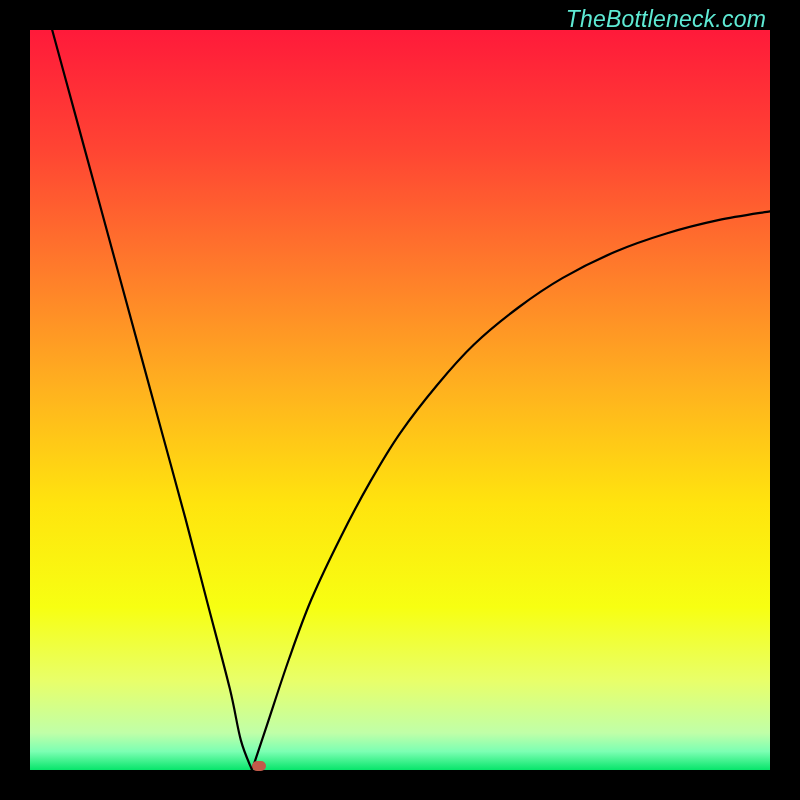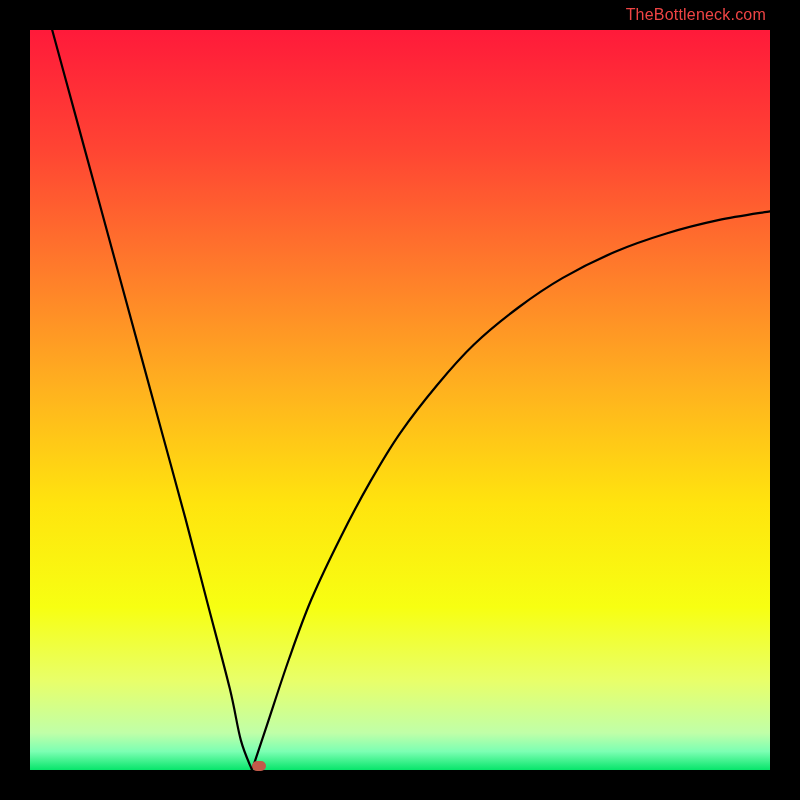"TheBottleneck.com" .watermark { color: #ef4444 -> #5eead4; font-size: 16px -> 23px; font-style: none -> italic }
